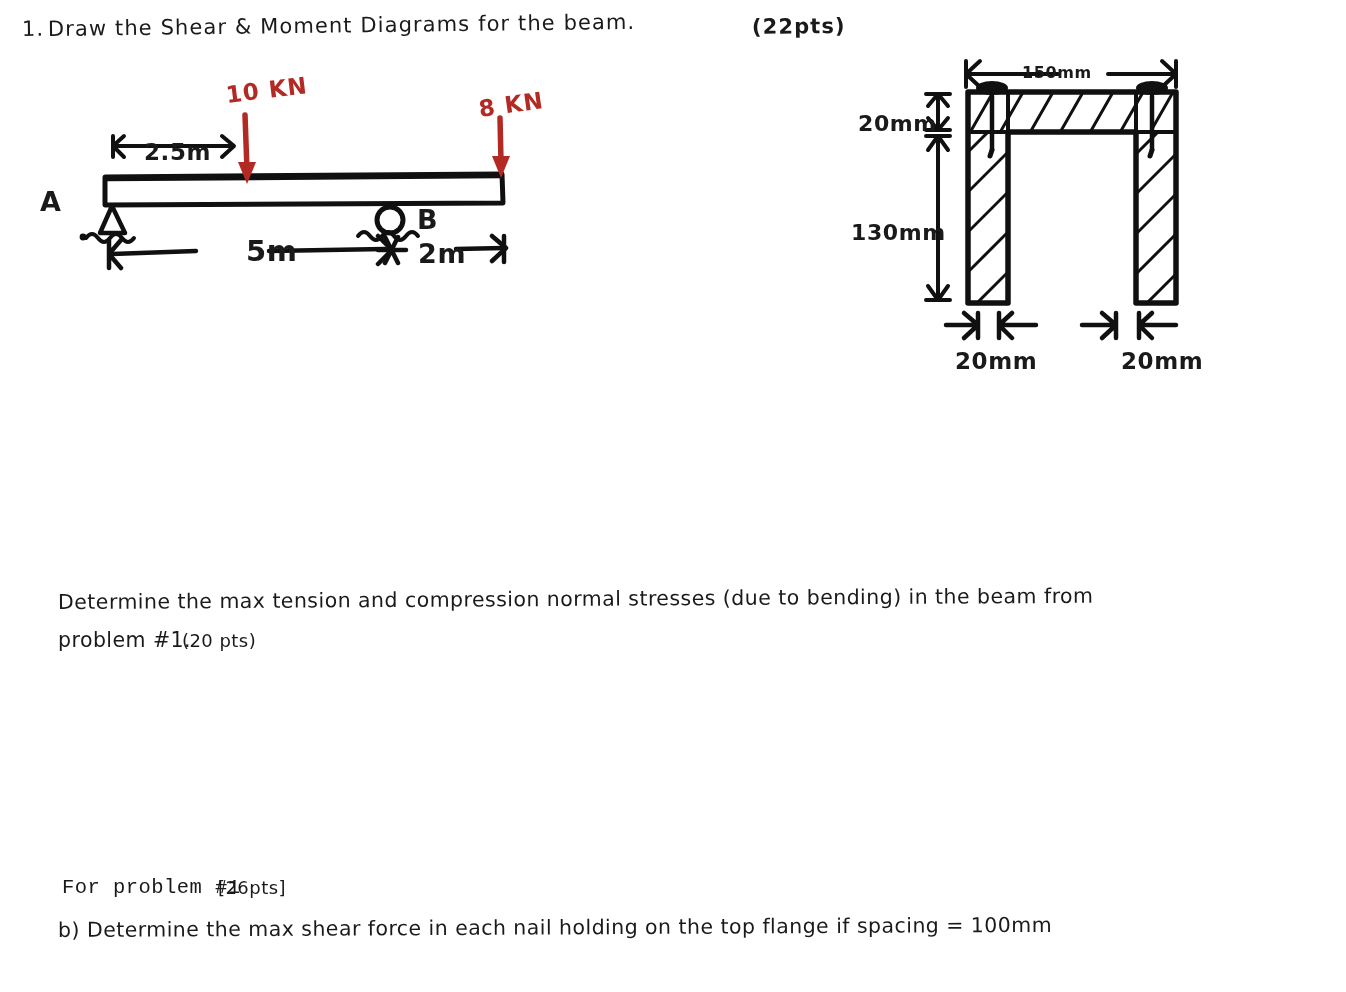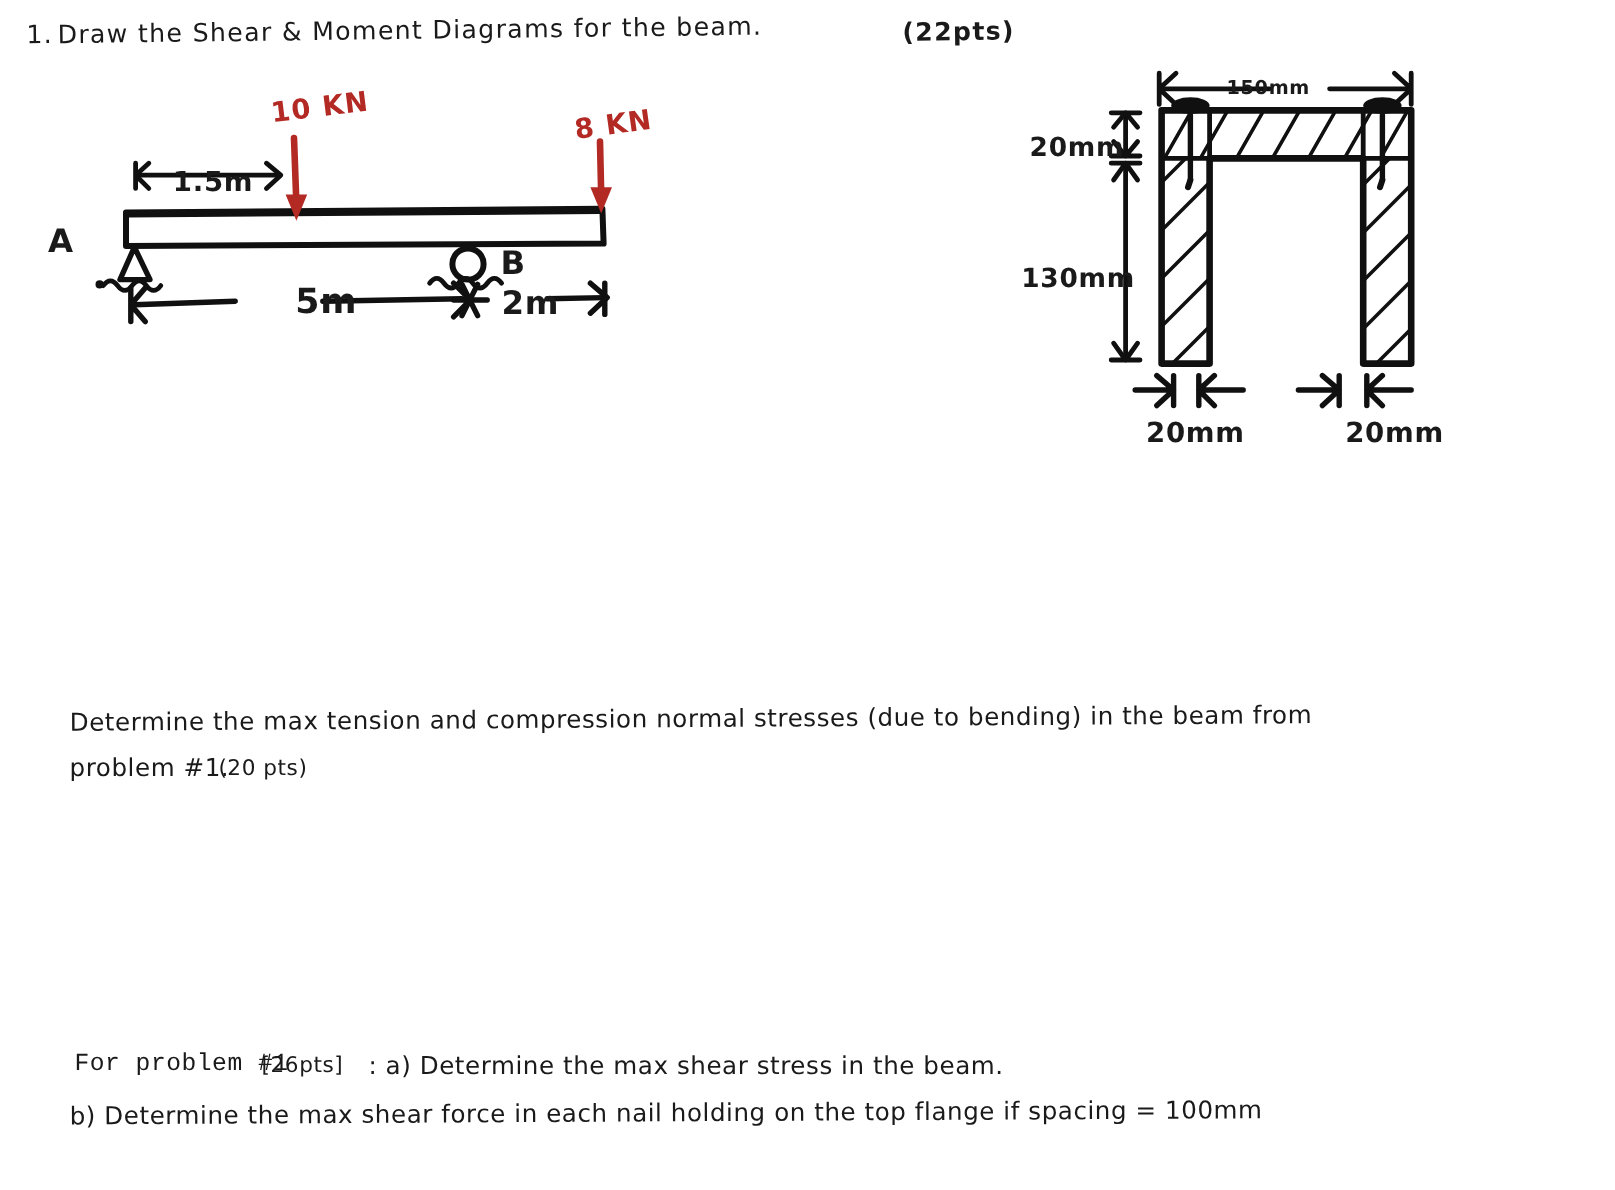"1.5m" div.hw { text: 1.5m -> 2.5m }
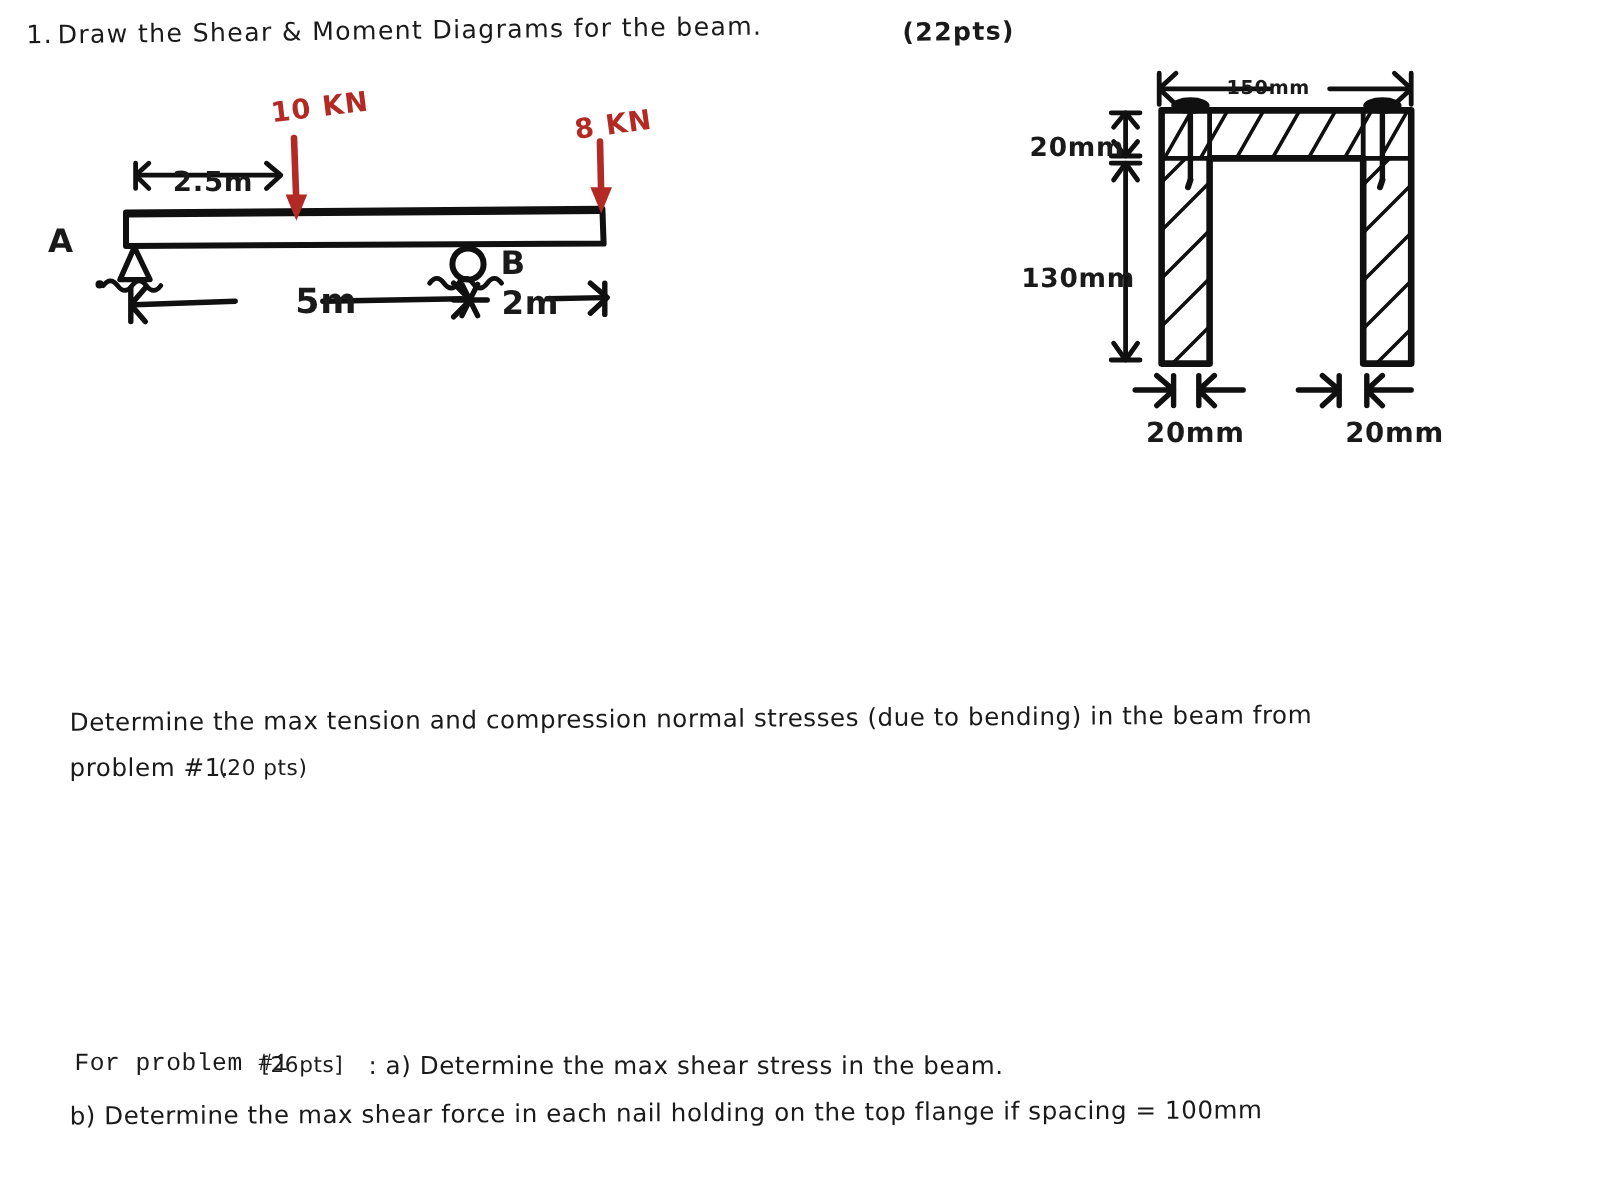": a) Determine the max" div.hw { html: <div>: a) Determine the max shear stress in the beam.</div> -> none }
